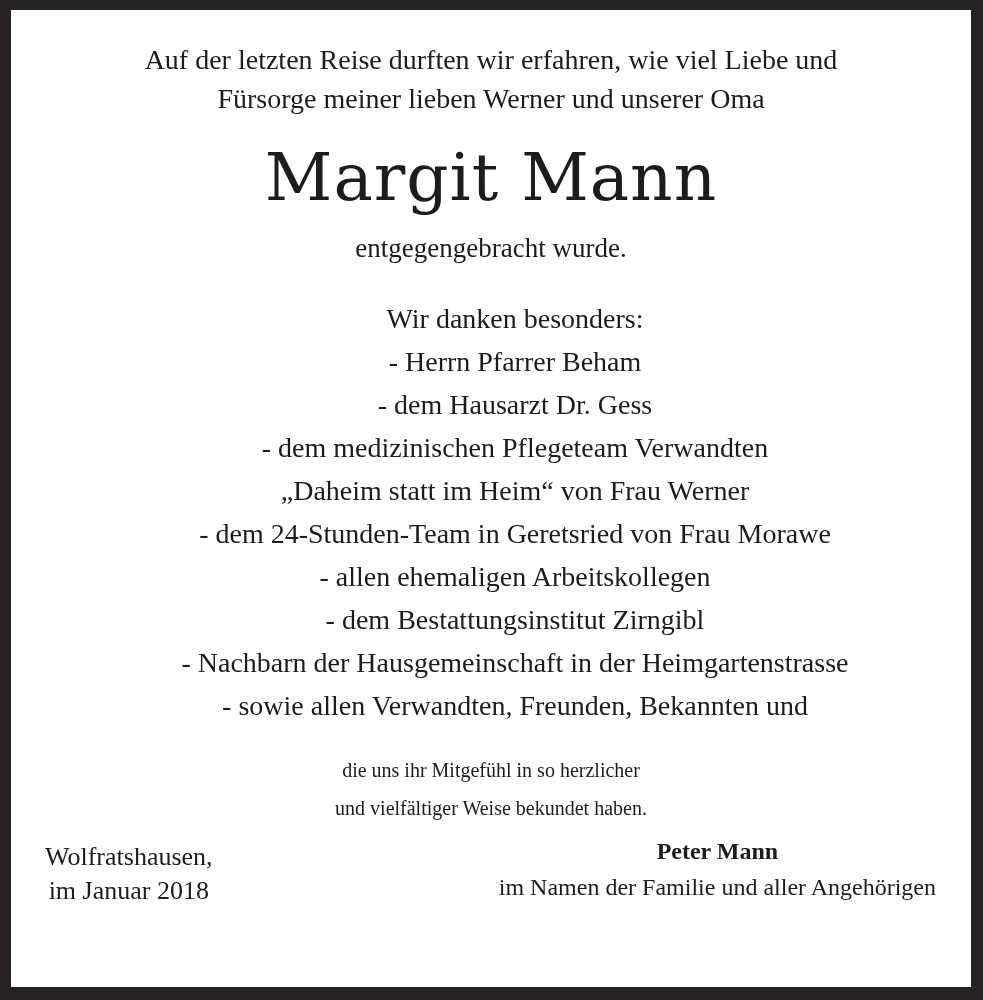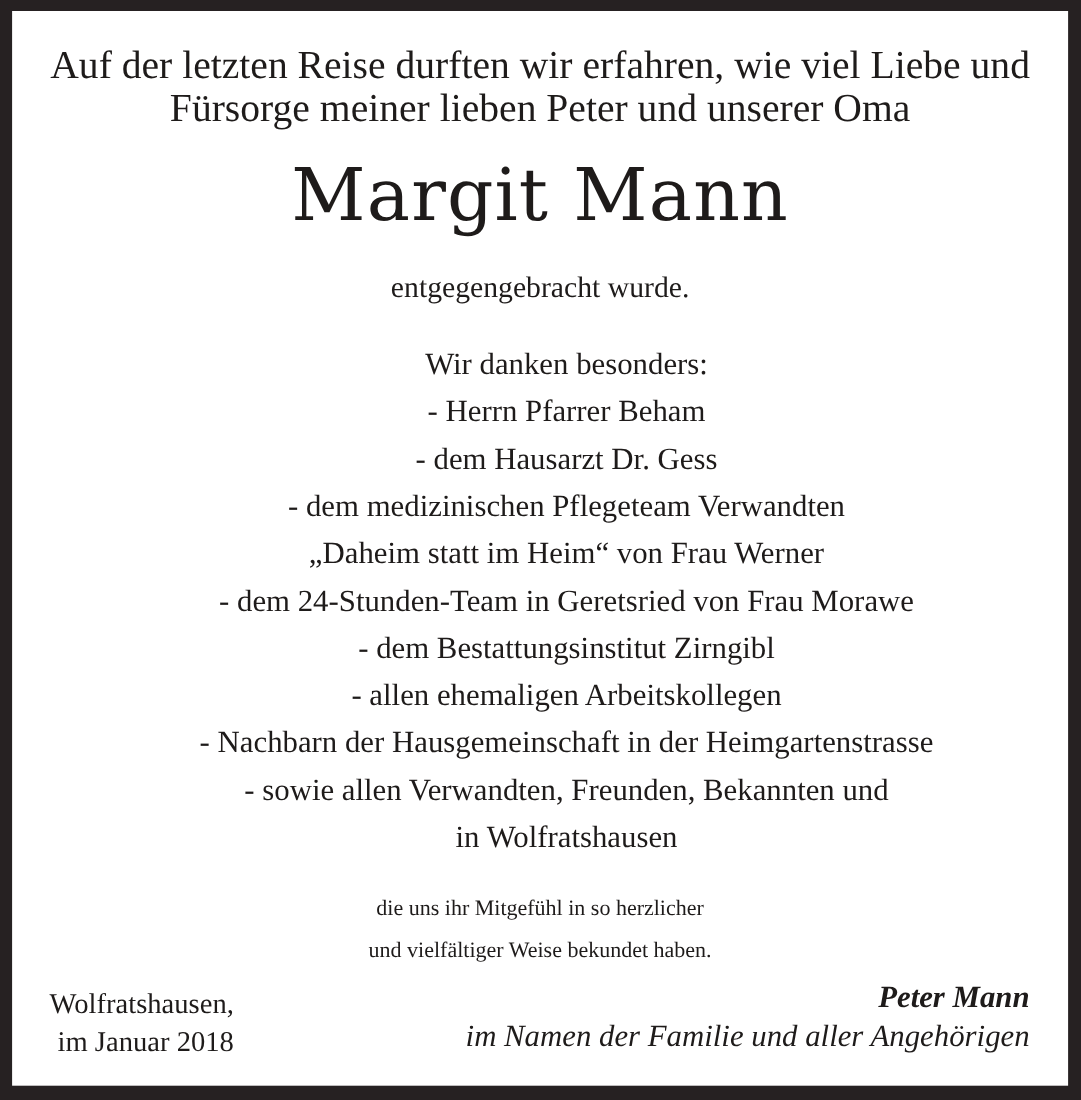"Auf der letzten Reise durften" .intro { font-size: 36px -> 28px }
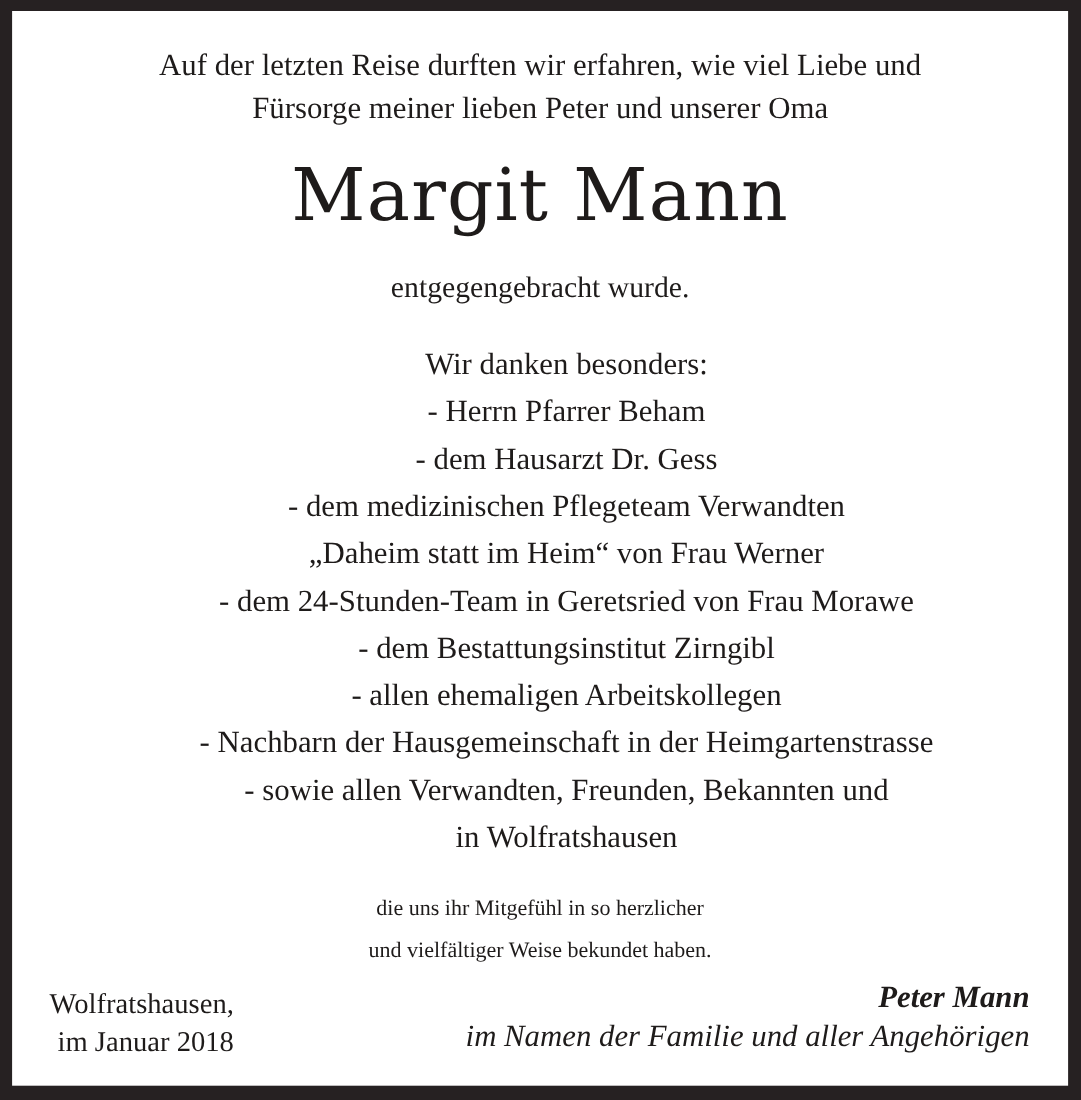"Fürsorge meiner lieben Peter und" div.line { text: Peter -> Werner }
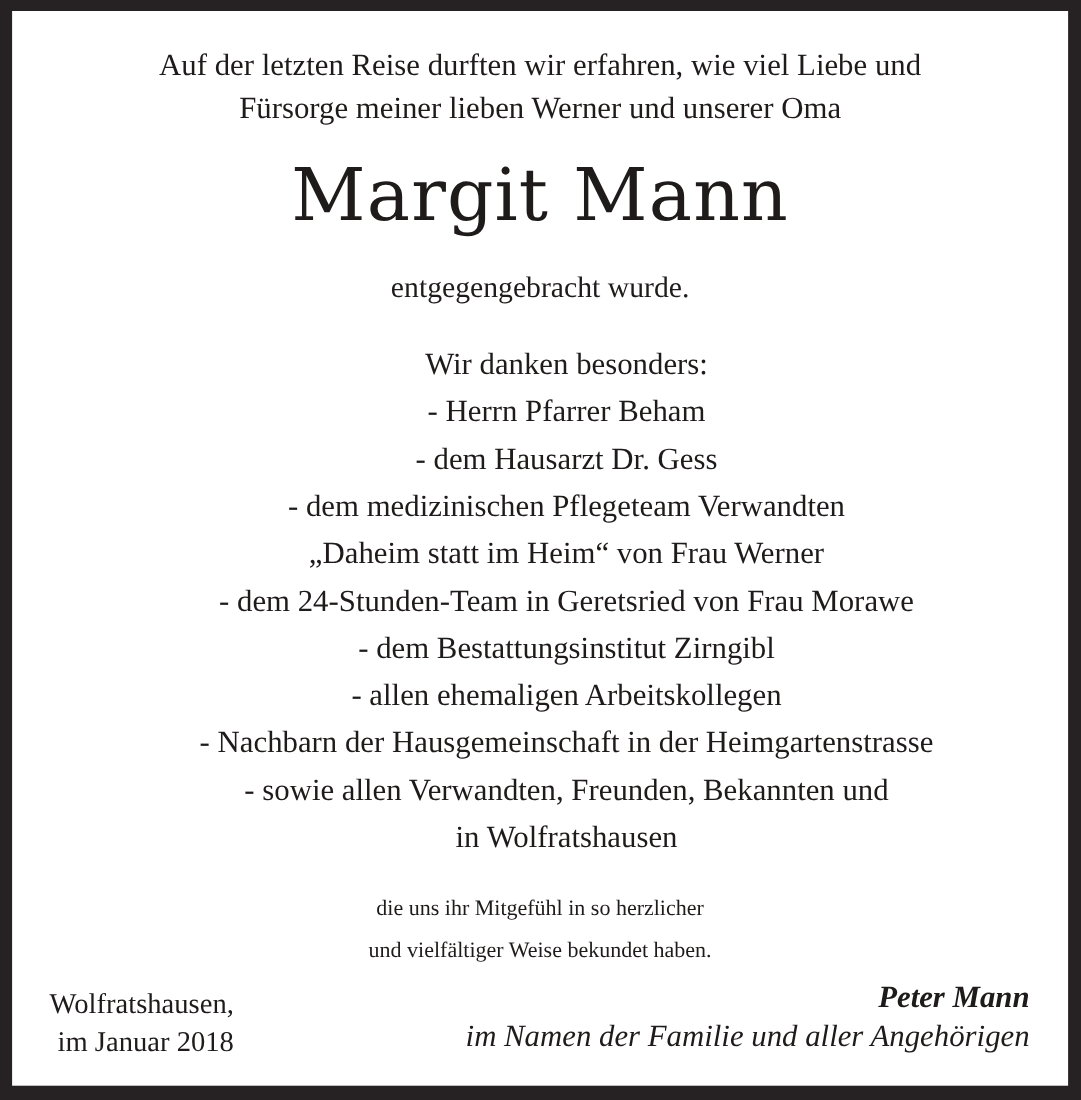"entgegengebracht wurde." .after-name { margin-top: 19px -> 6px }
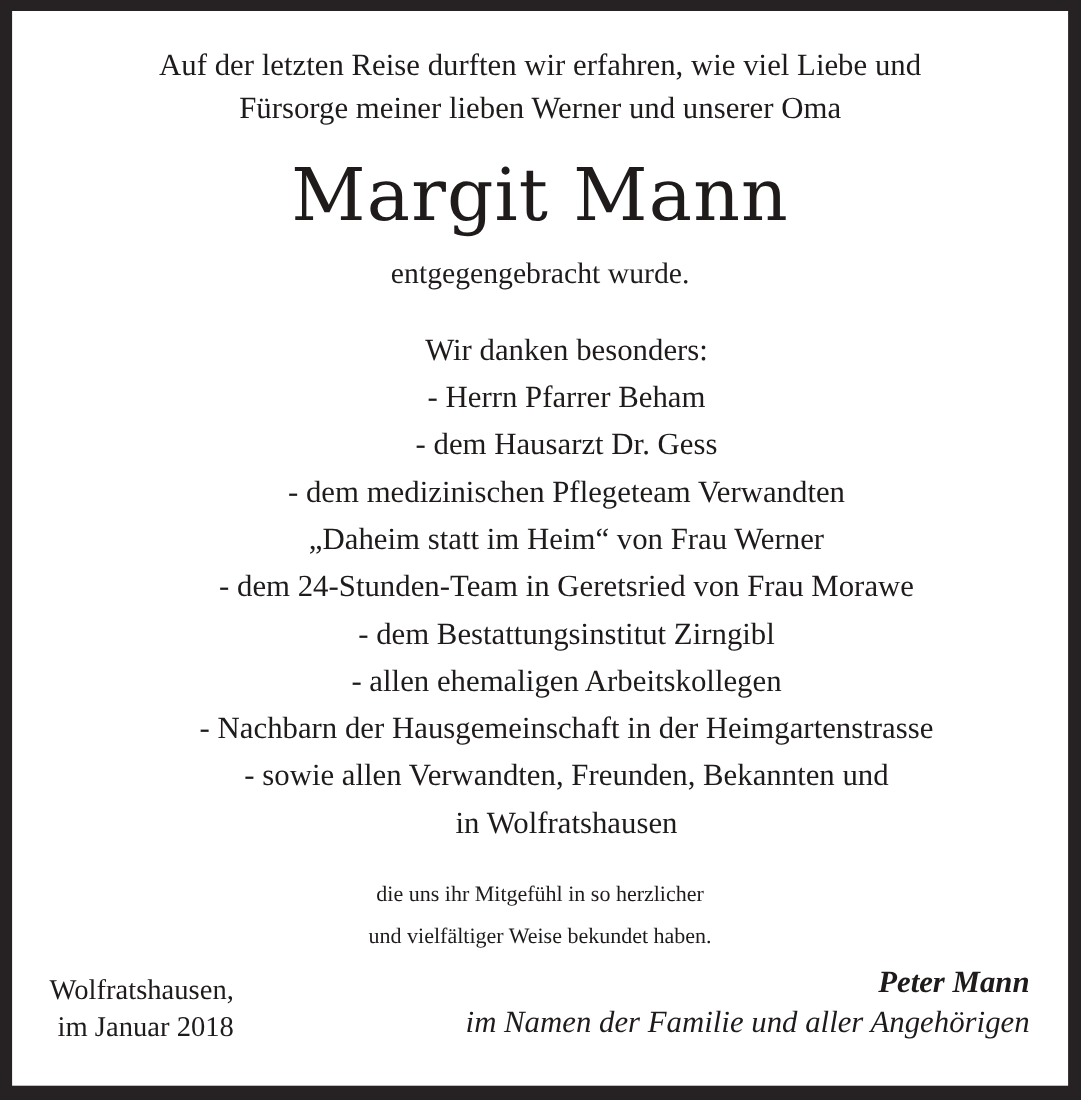"- dem Bestattungsinstitut Zirngibl" div.line { order: before "- allen ehemaligen Arbeitskollegen" -> after "- allen ehemaligen Arbeitskollegen" }
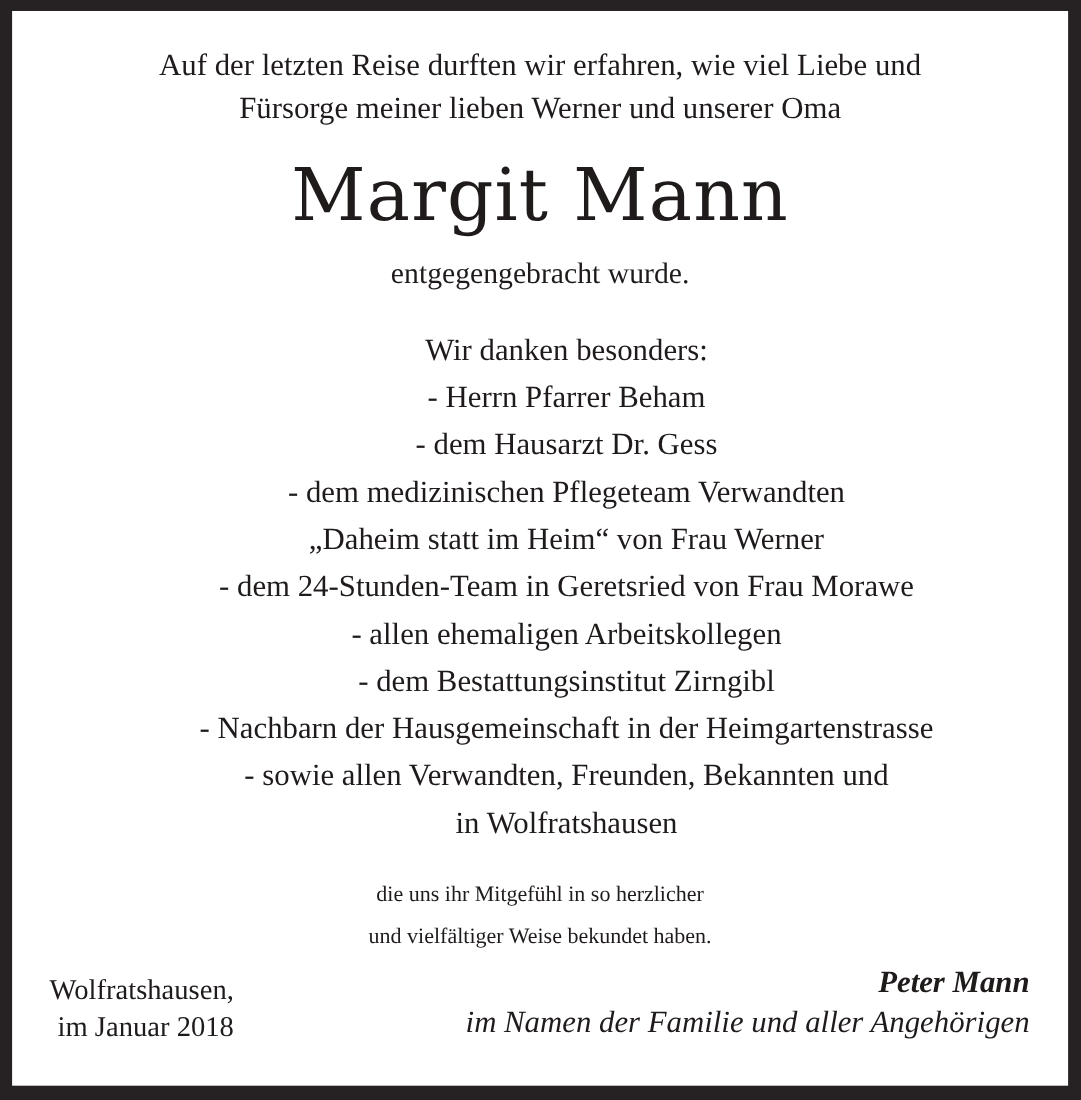"in Wolfratshausen" div.line { html: <div>in Wolfratshausen</div> -> none }
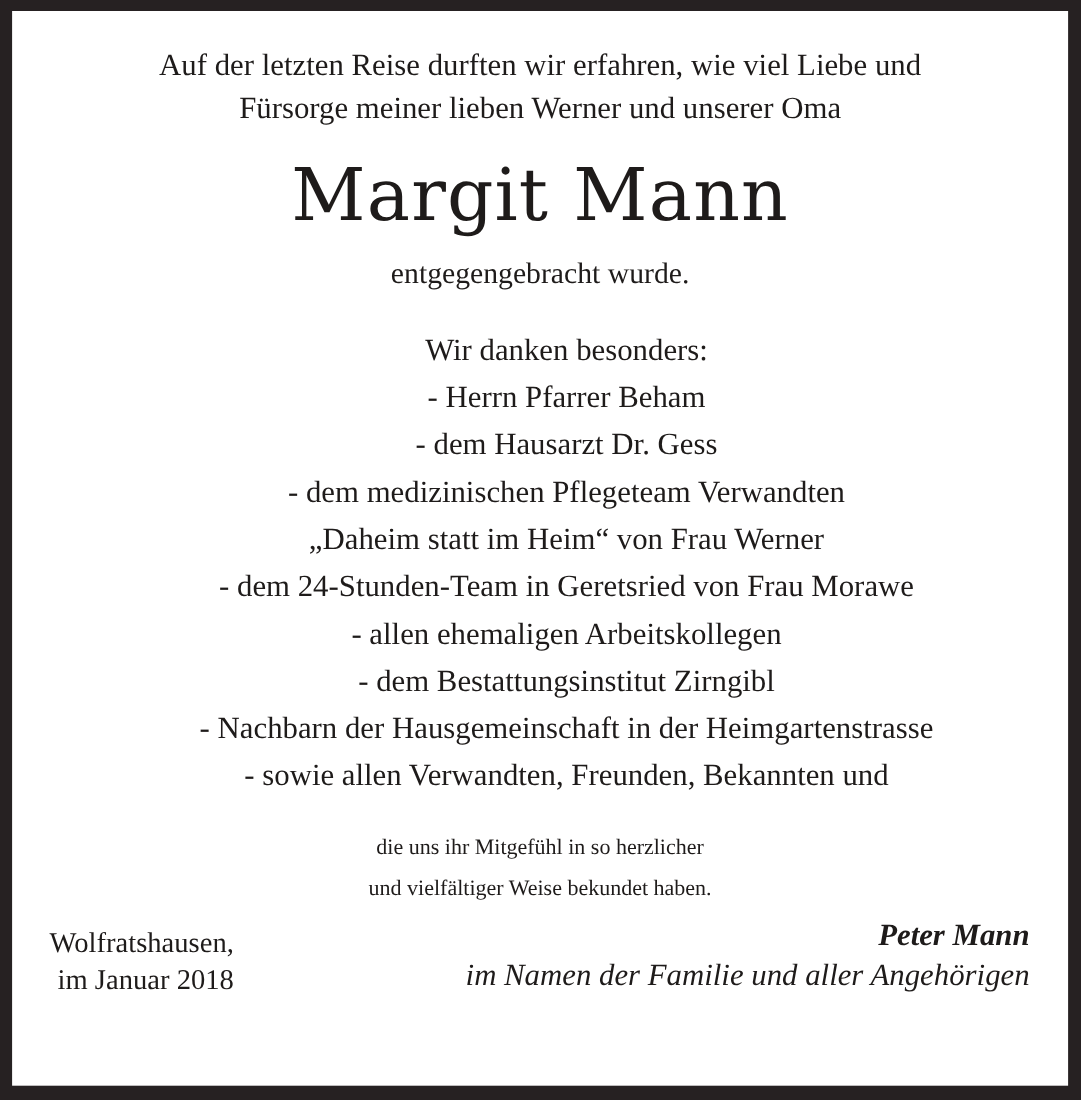"Wolfratshausen," .place-date { text-align: right -> center }
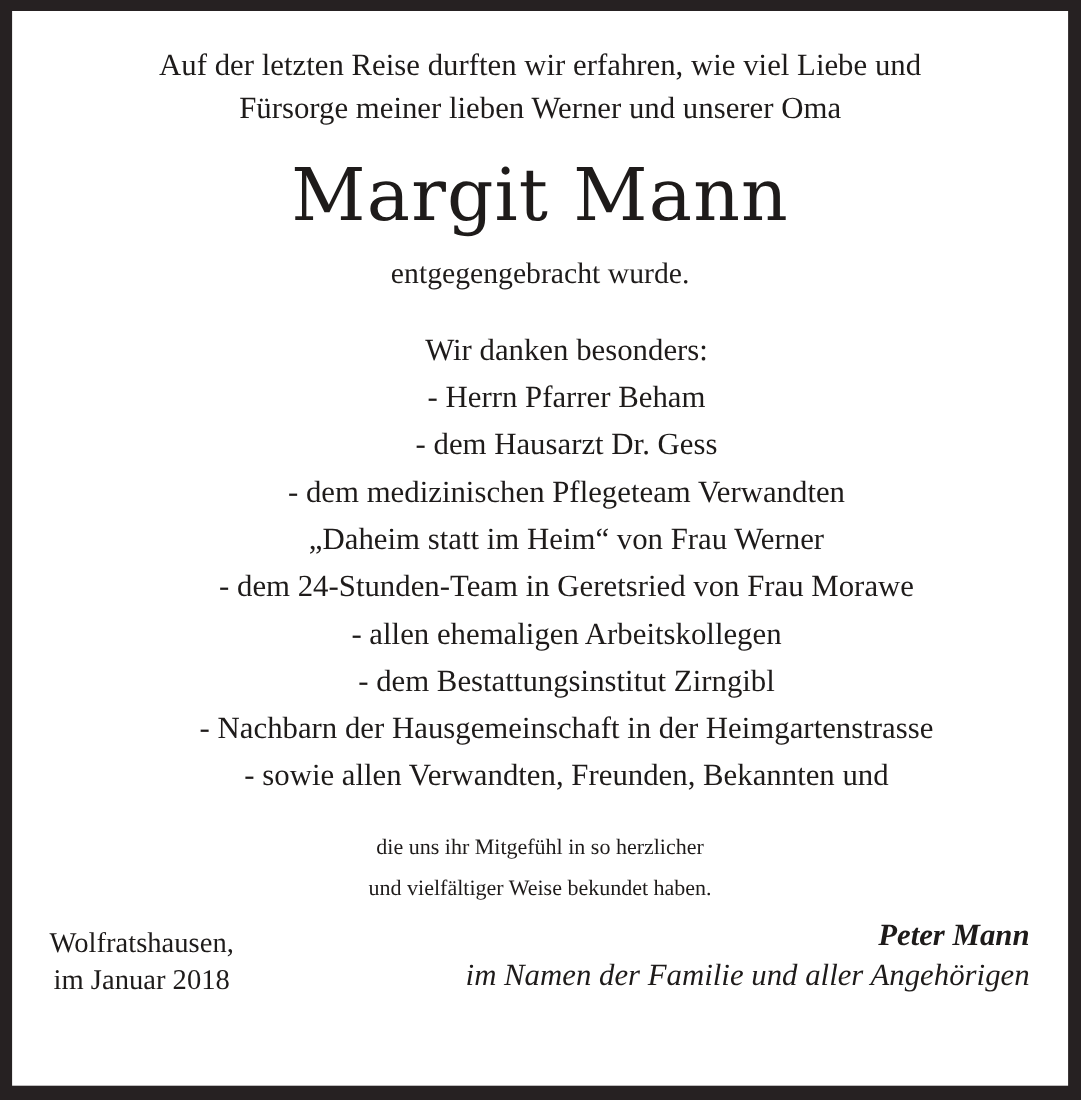"Peter Mann" .signature { font-size: 28px -> 24px; font-style: italic -> none; text-align: right -> center }
